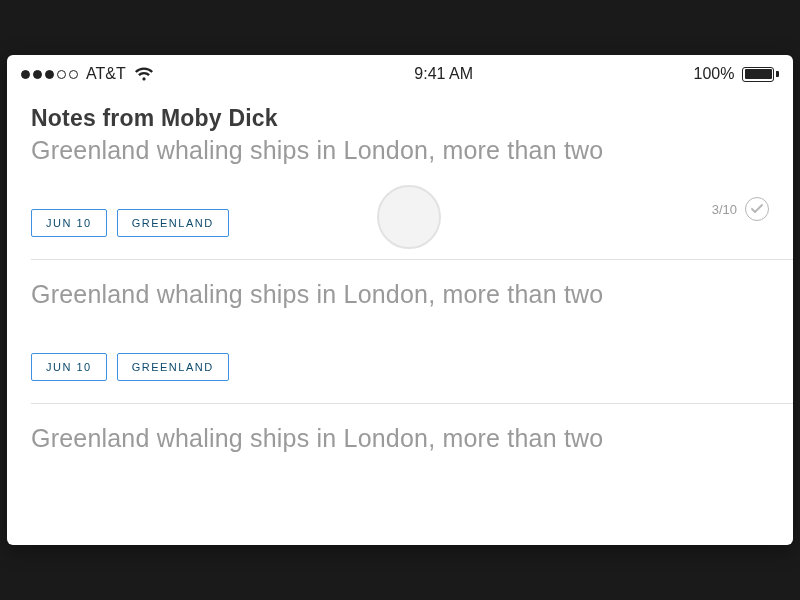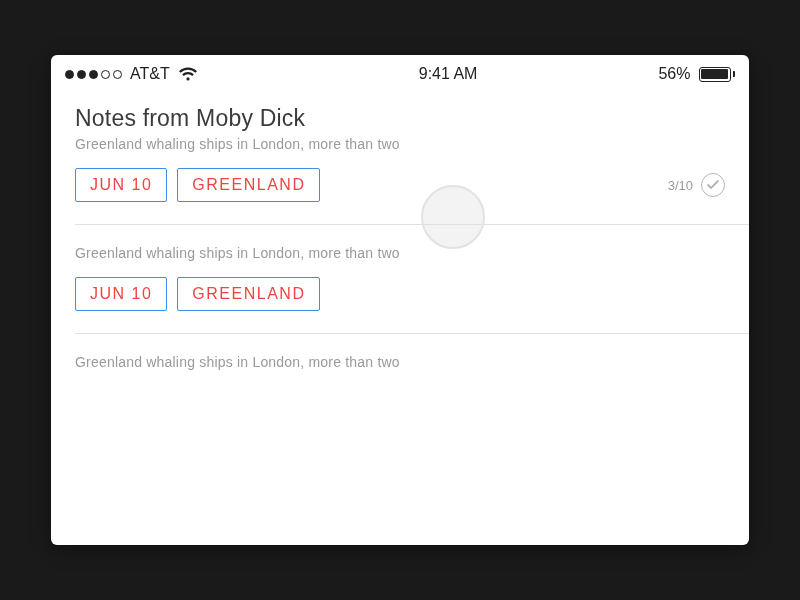"AT&T" .device { width: 698px -> 786px }
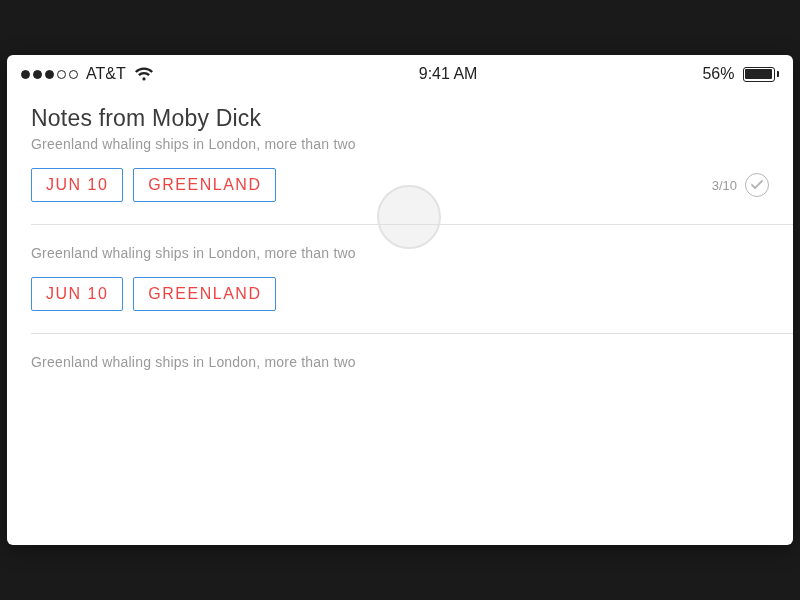"56%" span { text: 56% -> 100% }
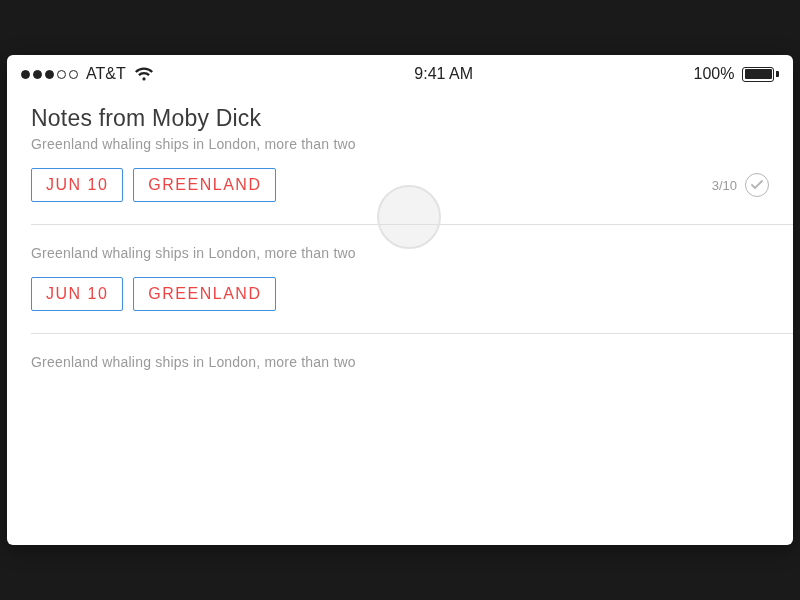"Notes from Moby Dick" .title { font-weight: 400 -> 700 }
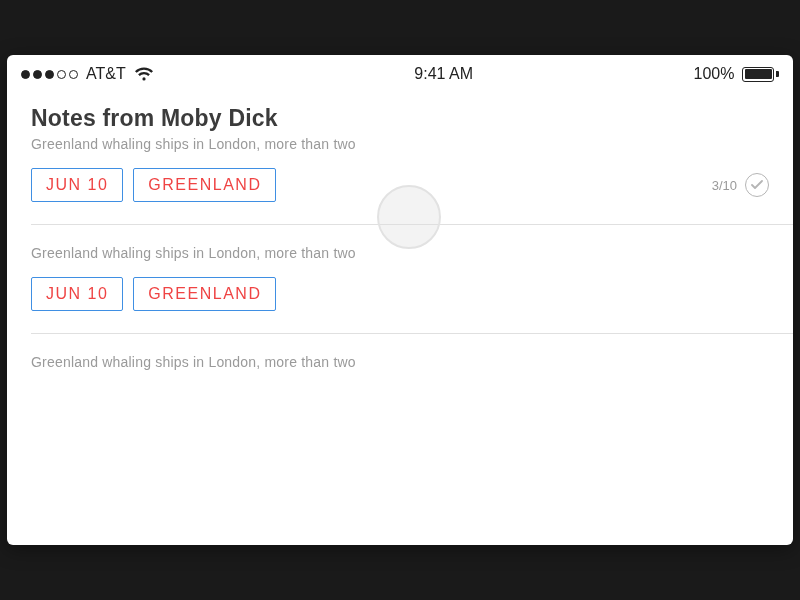"Greenland whaling ships in London," .preview { font-size: 14px -> 25px }
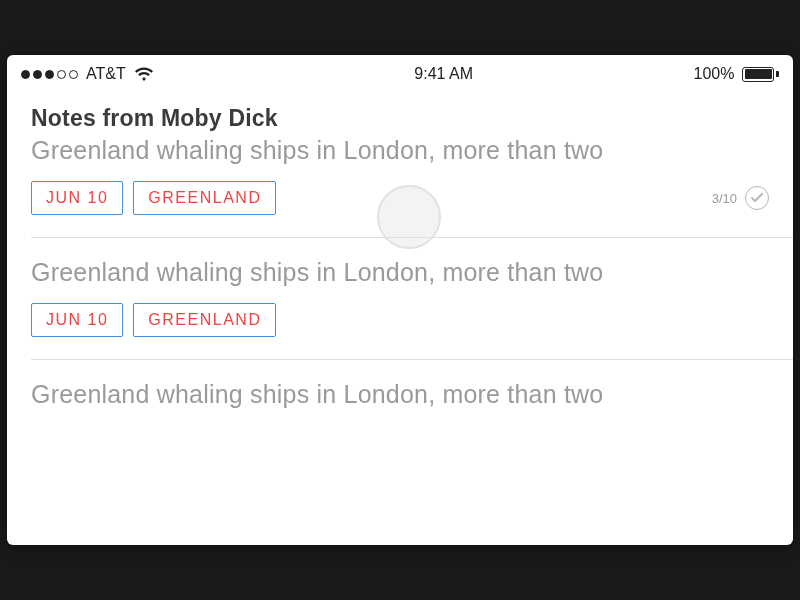"JUN 10" .tag { color: #ef4444 -> #0c4a6e; font-size: 16px -> 11px; margin-top: none -> 28px }
